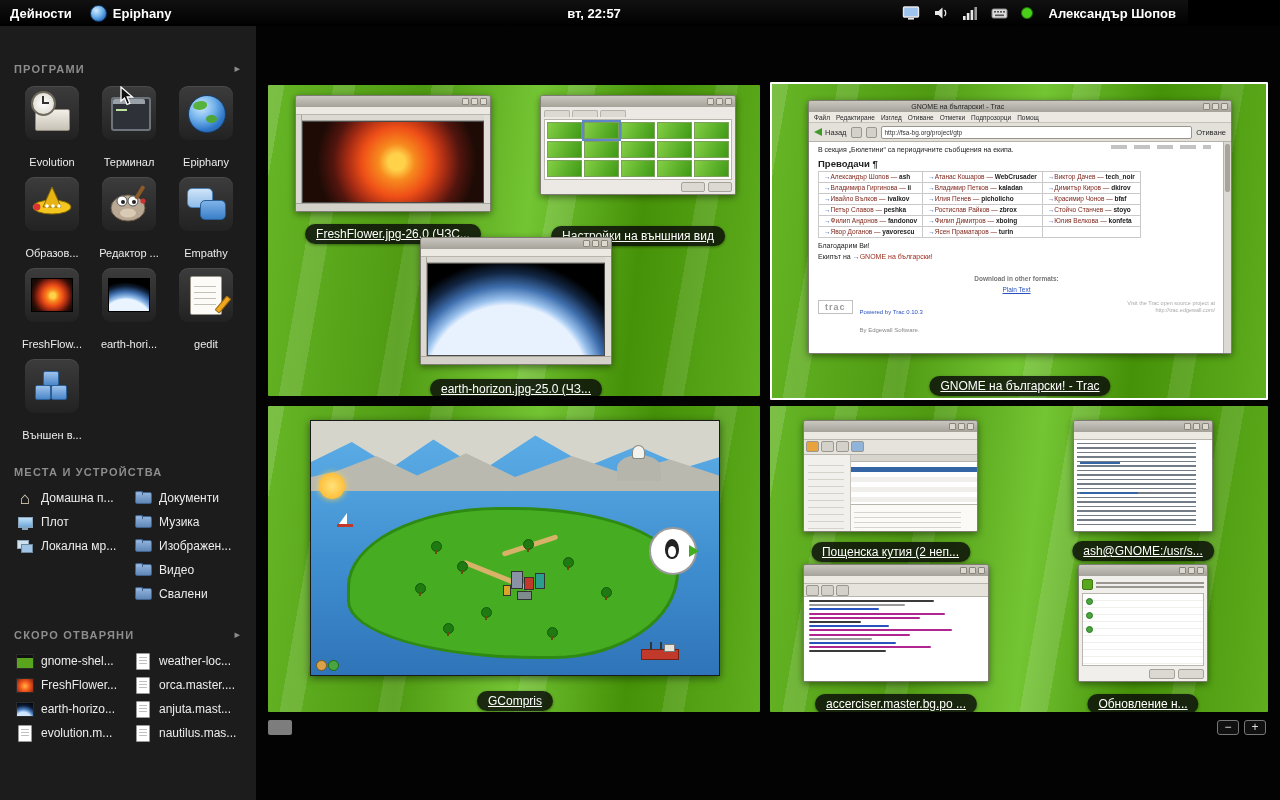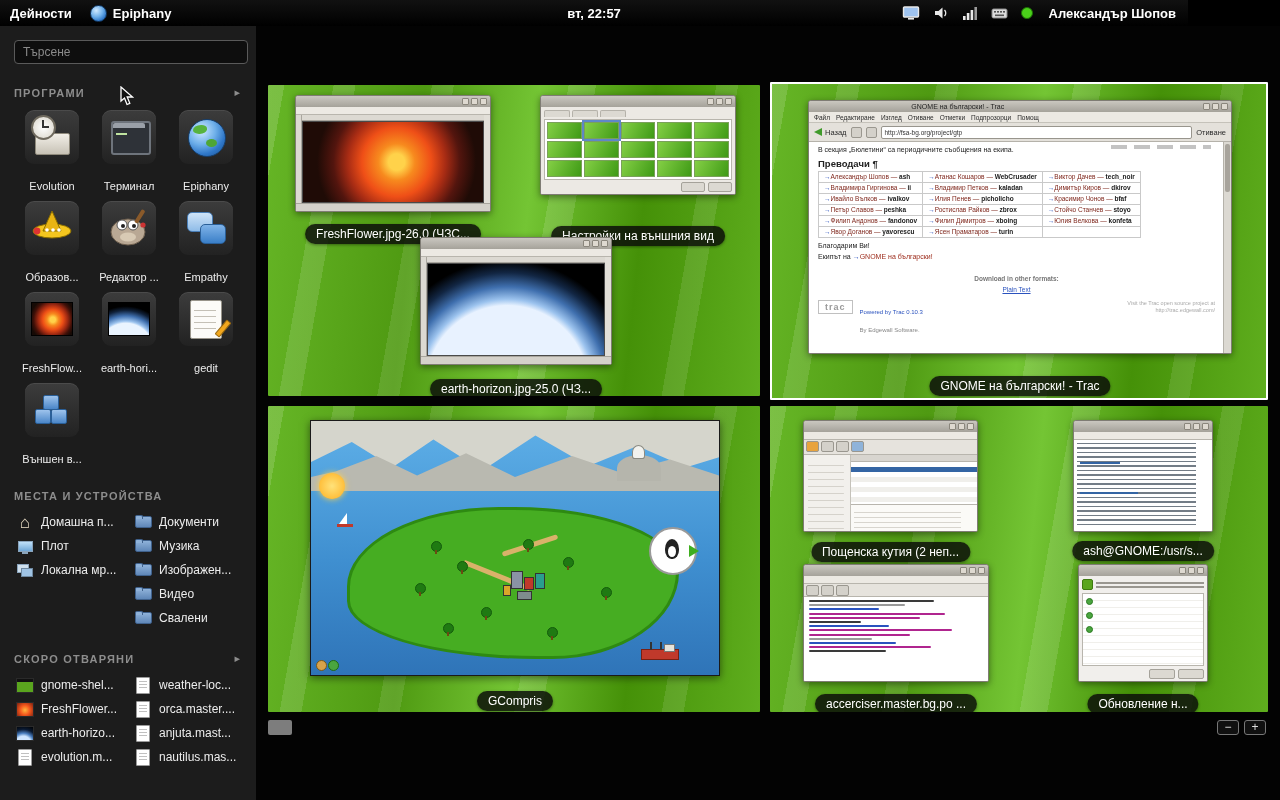"Търсене" input.search { html: <input> -> none }
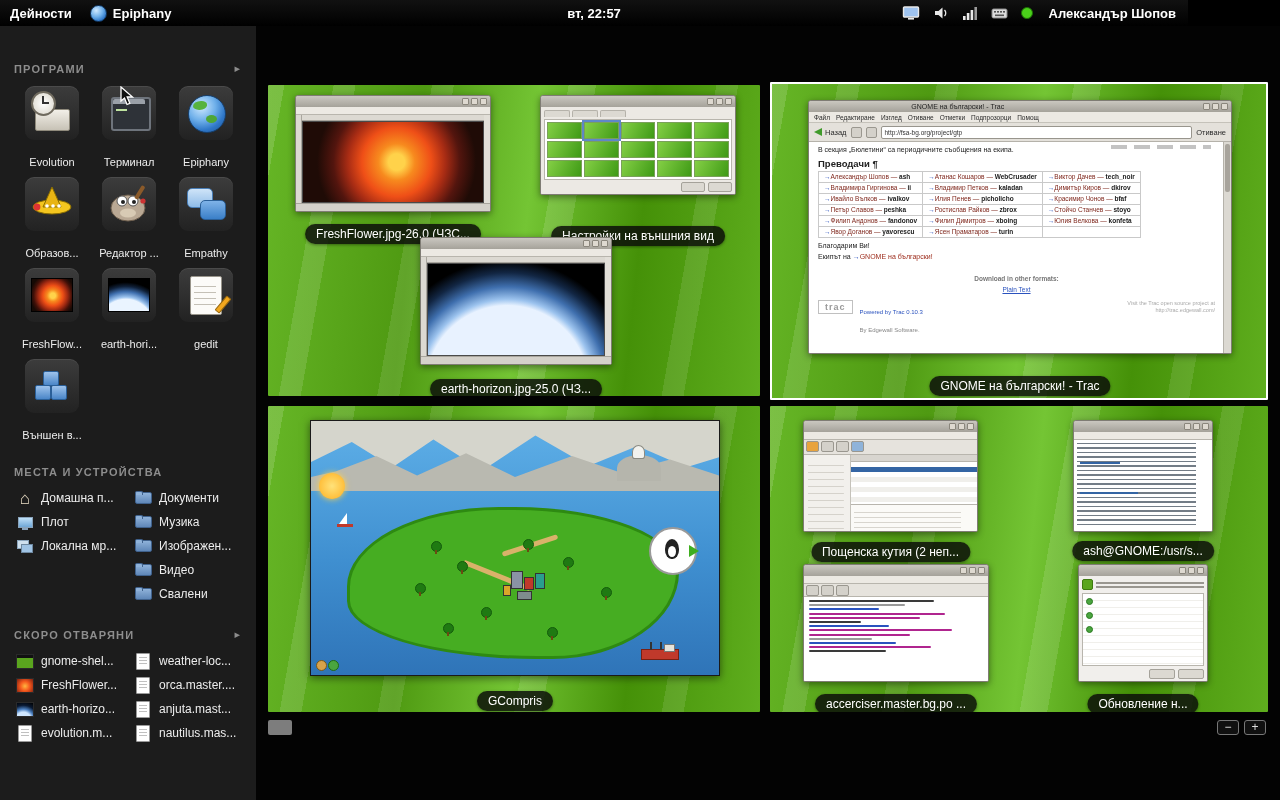"FreshFlower.jpg-26.0 (ЧЗС..." .wlabel { text-decoration: none -> underline }
